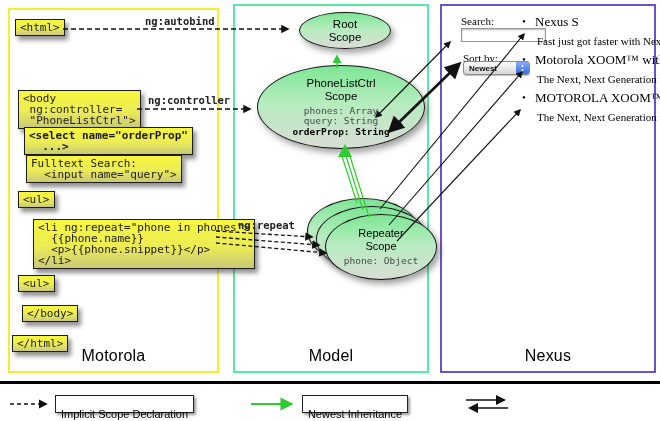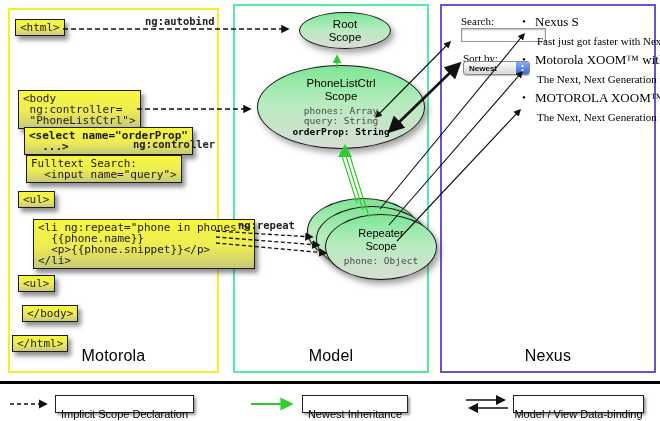"ng:controller" div.conn-label { left: 133px -> 148px; margin-top: 44px -> none }
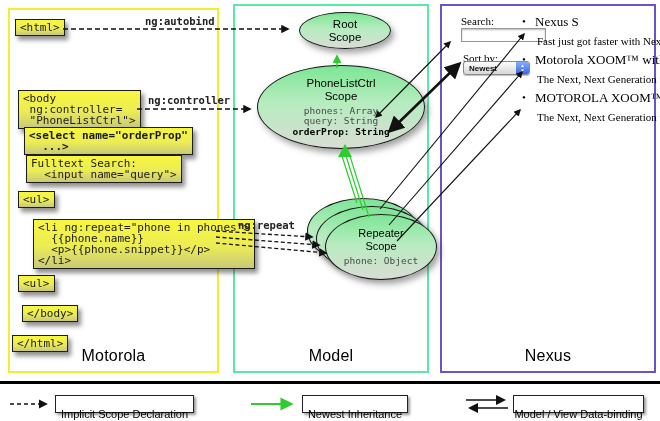"Model / View Data-binding" div.legend-box { html: <div>Model / View Data-binding</div> -> none }
